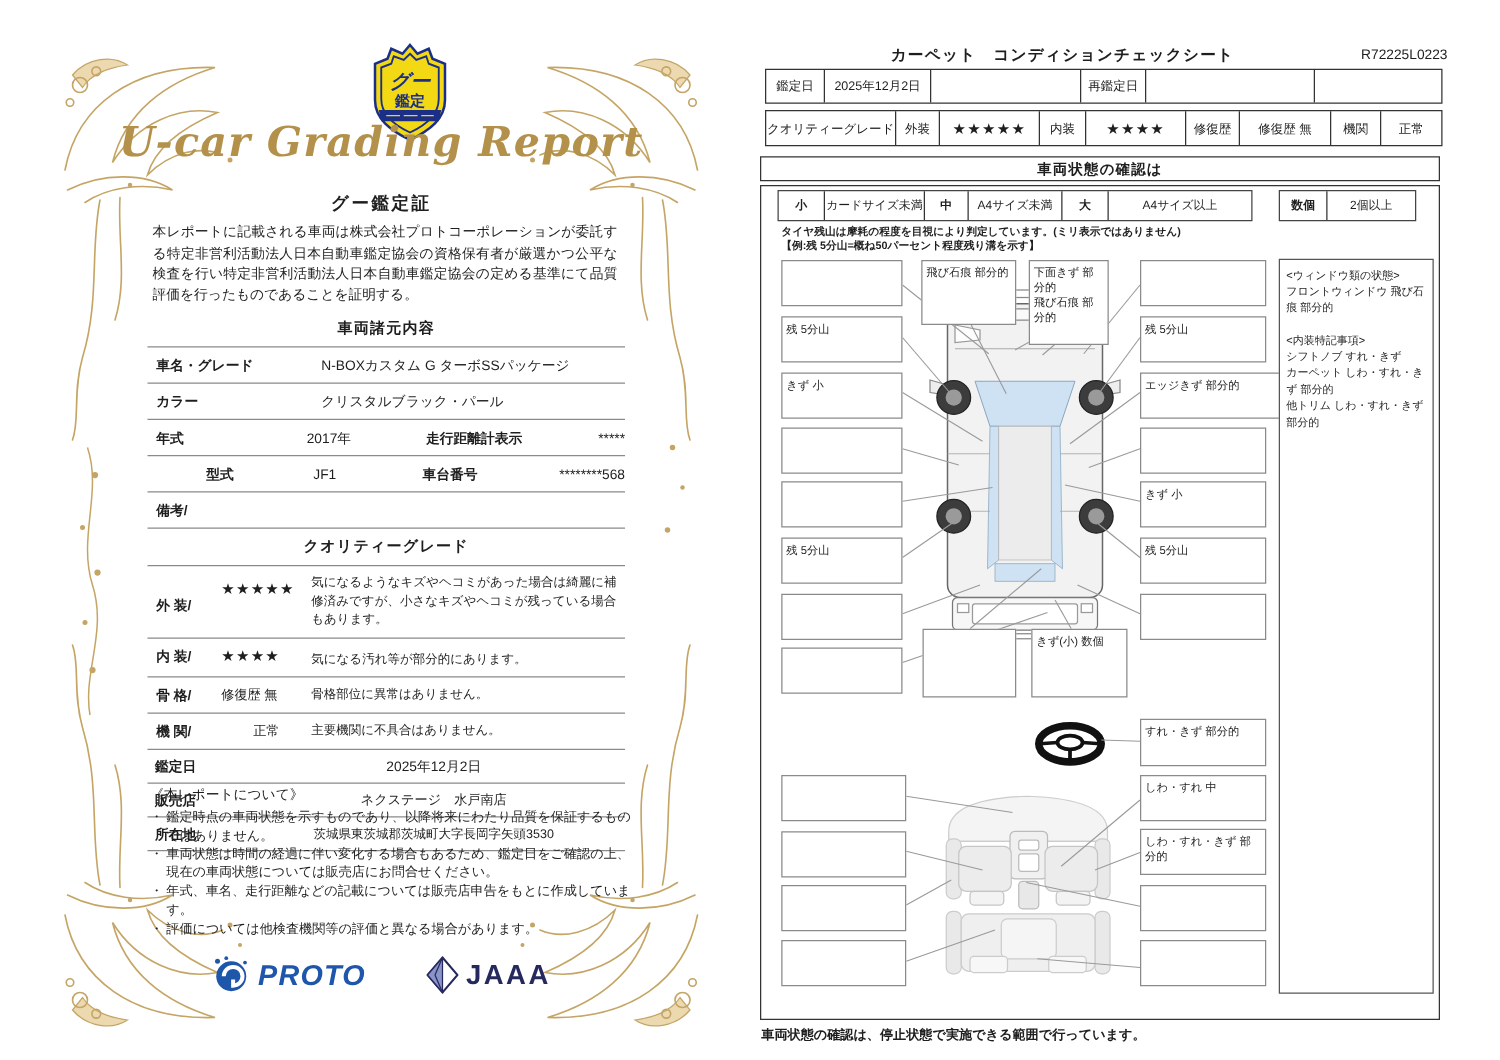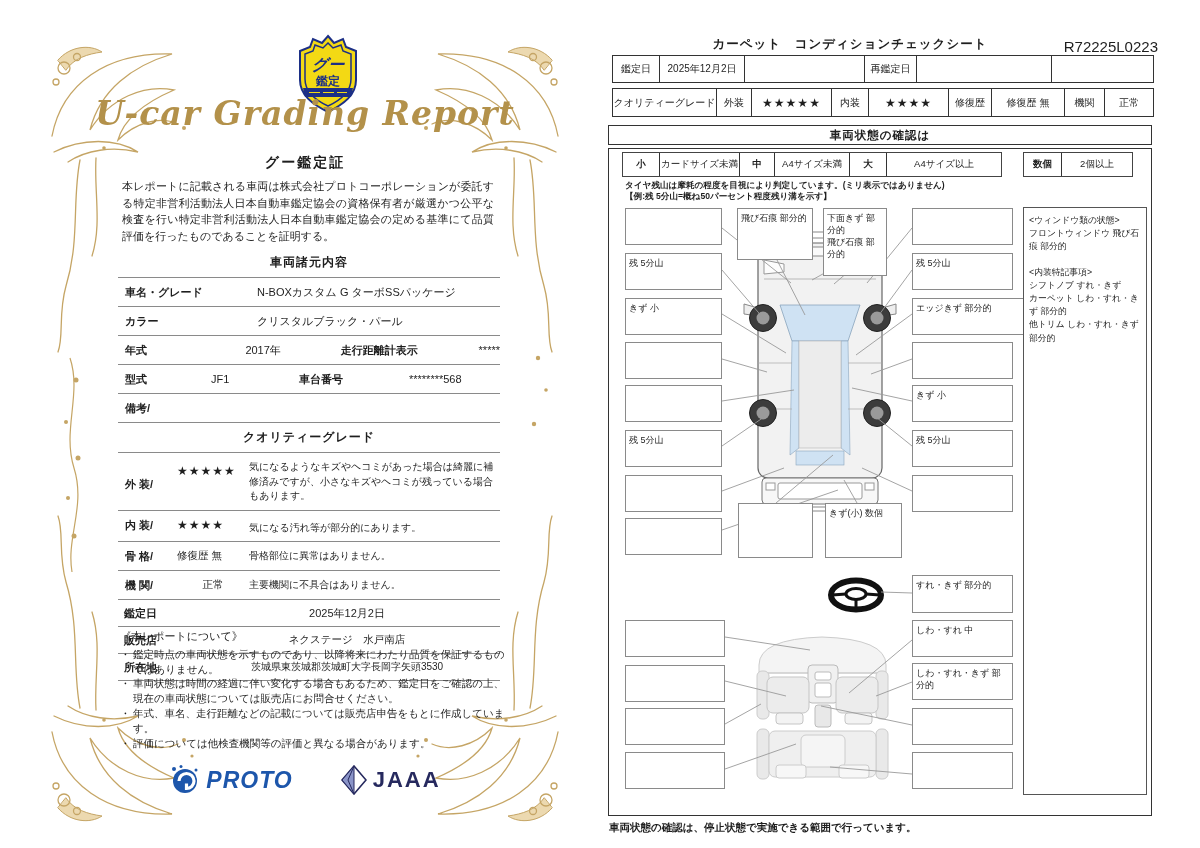"R72225L0223" .rp-code { font-size: 15px -> 11px }
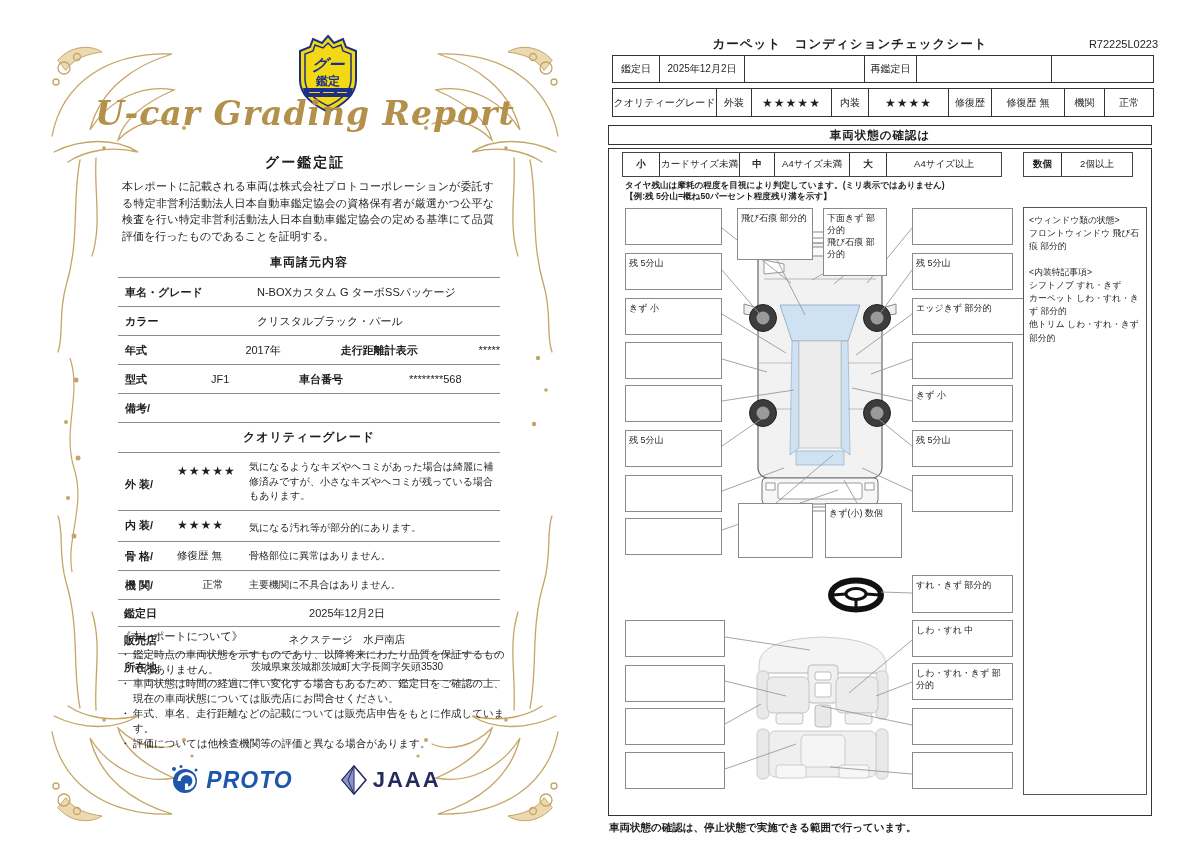"型式" span.lab { margin-left: none -> 40px }
